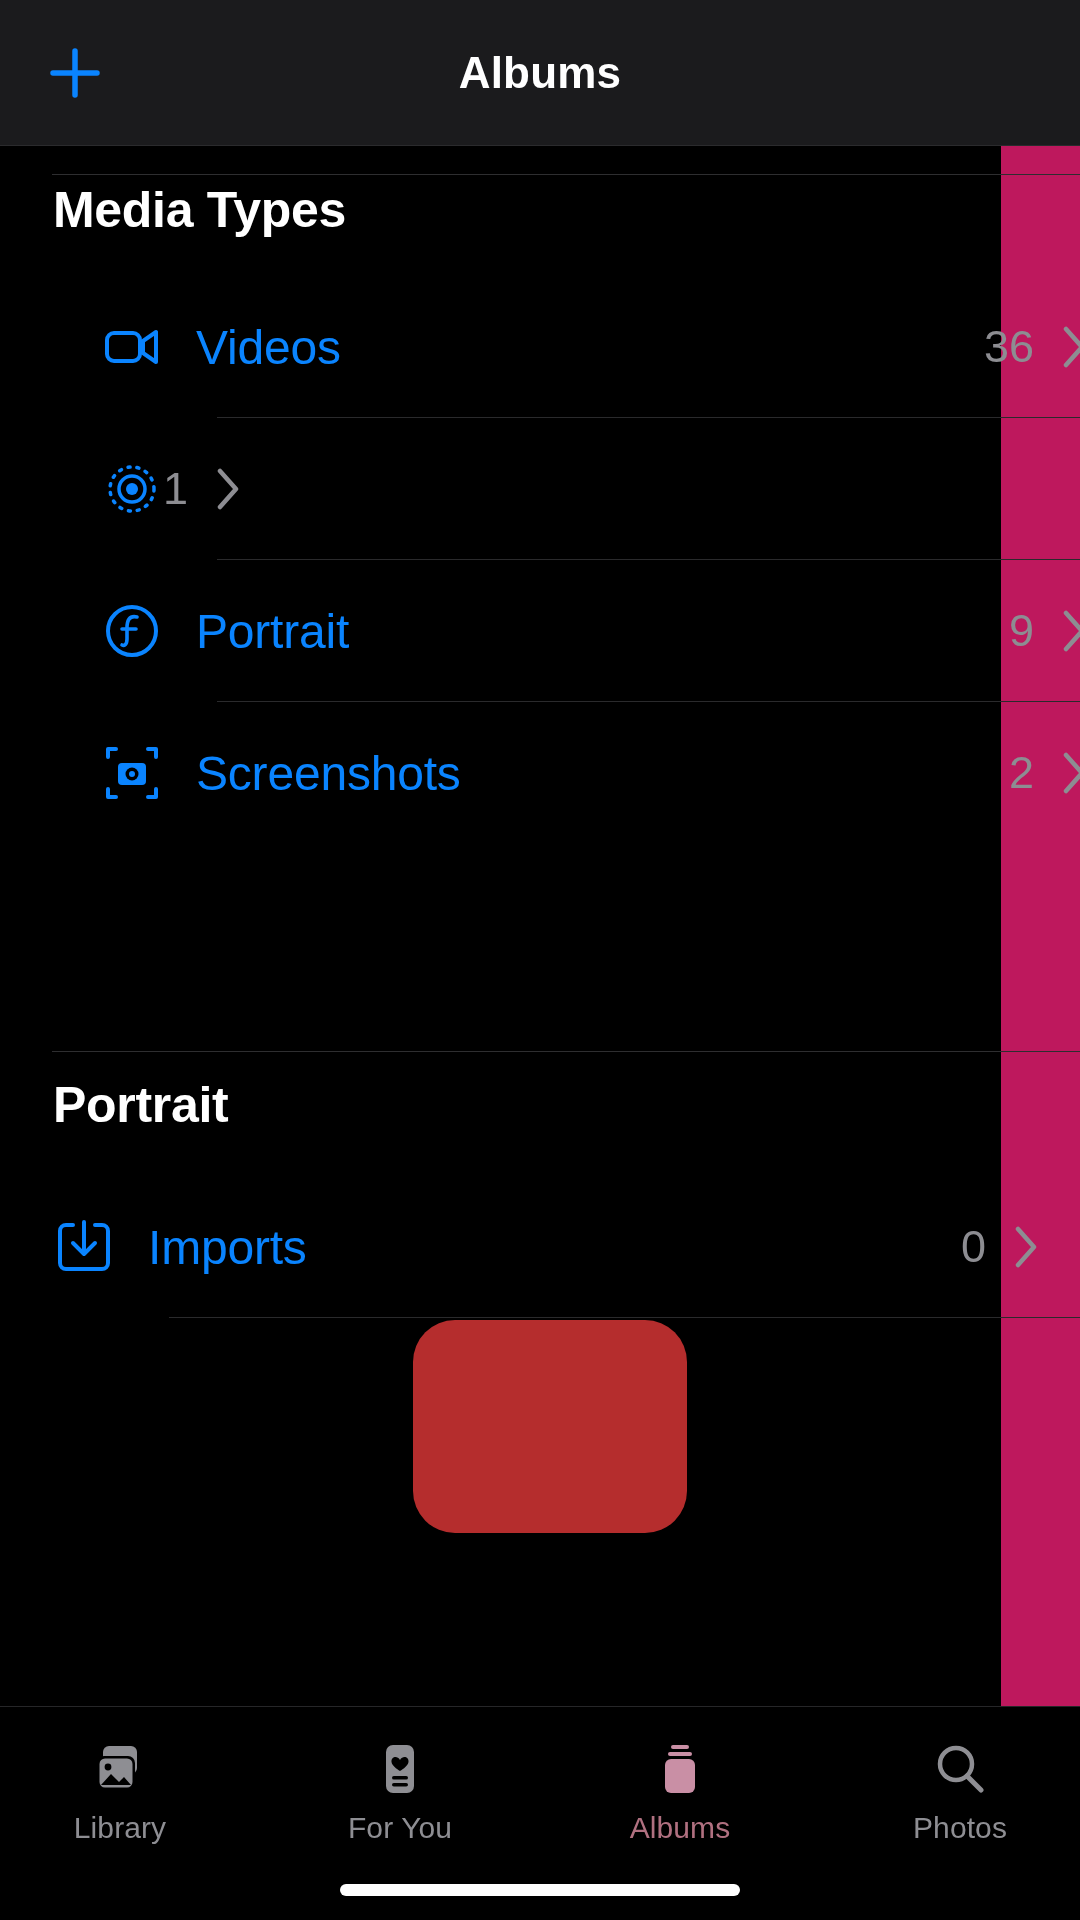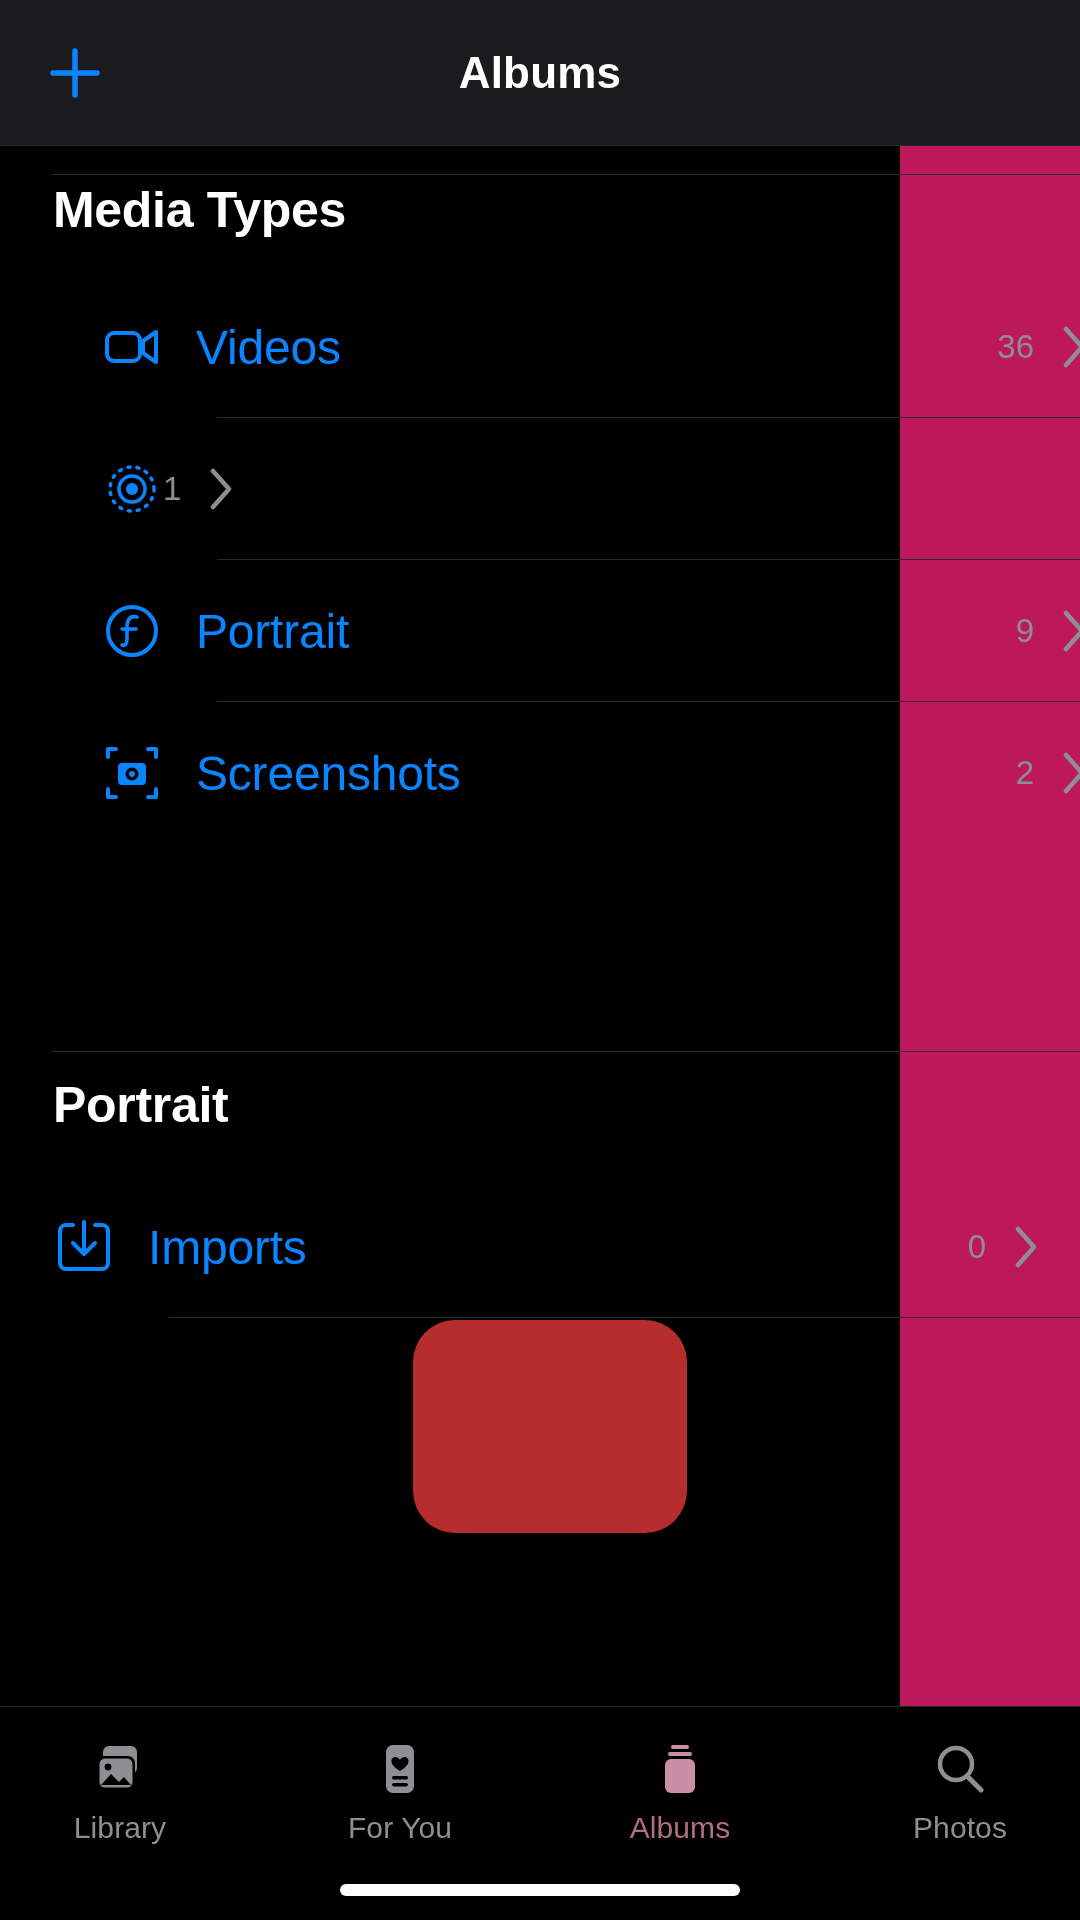"Media Types" .content { width: 900px -> 1001px }
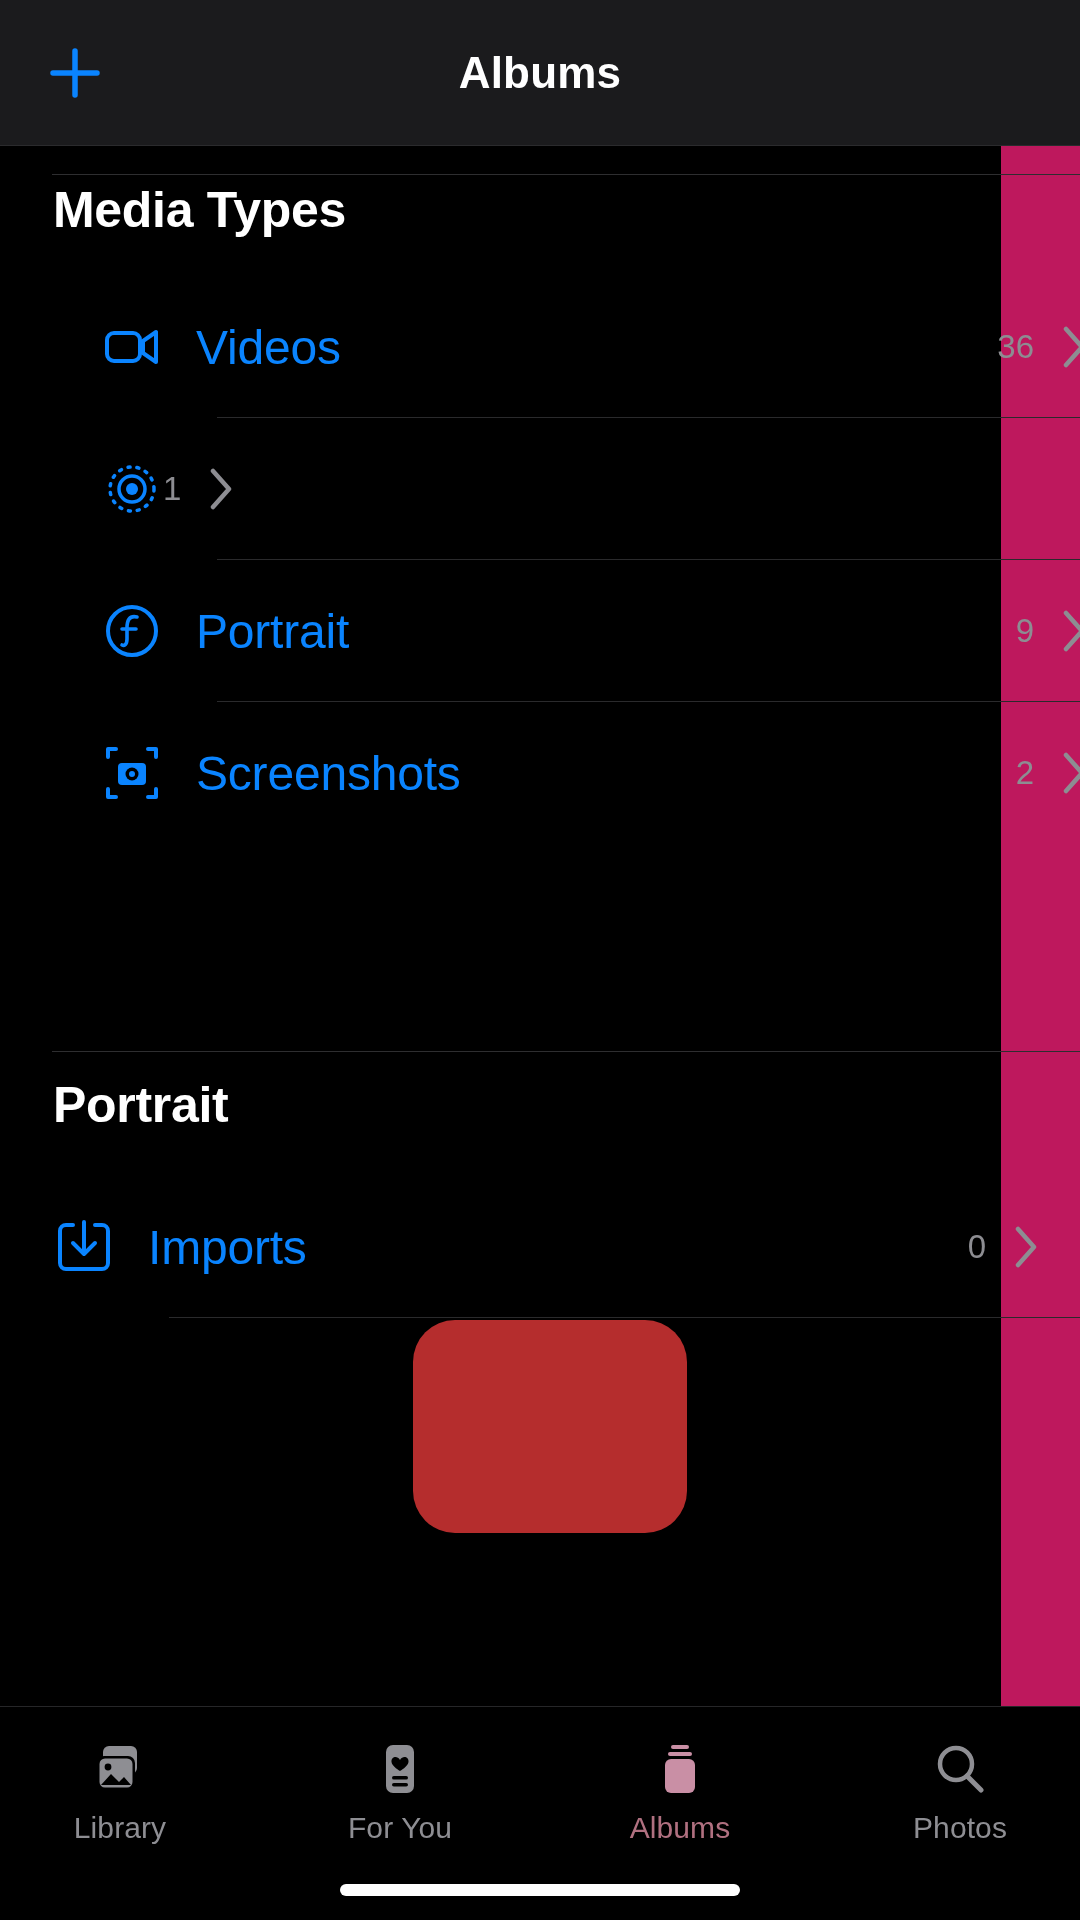"36" .row-count { font-size: 33px -> 45px }
